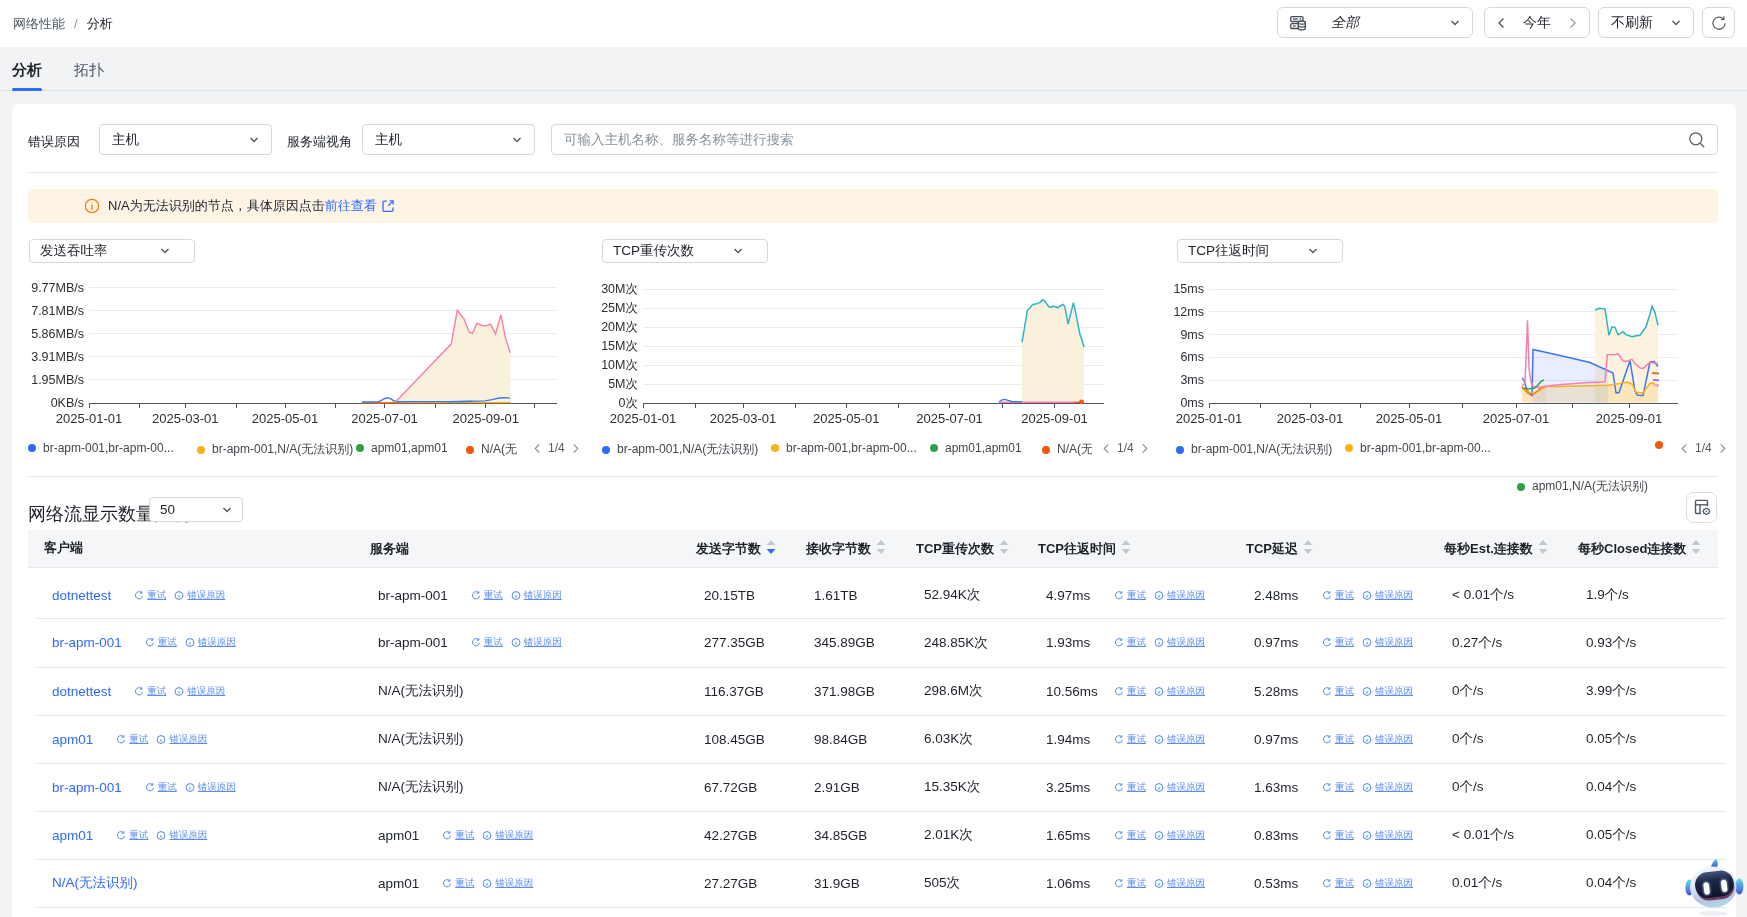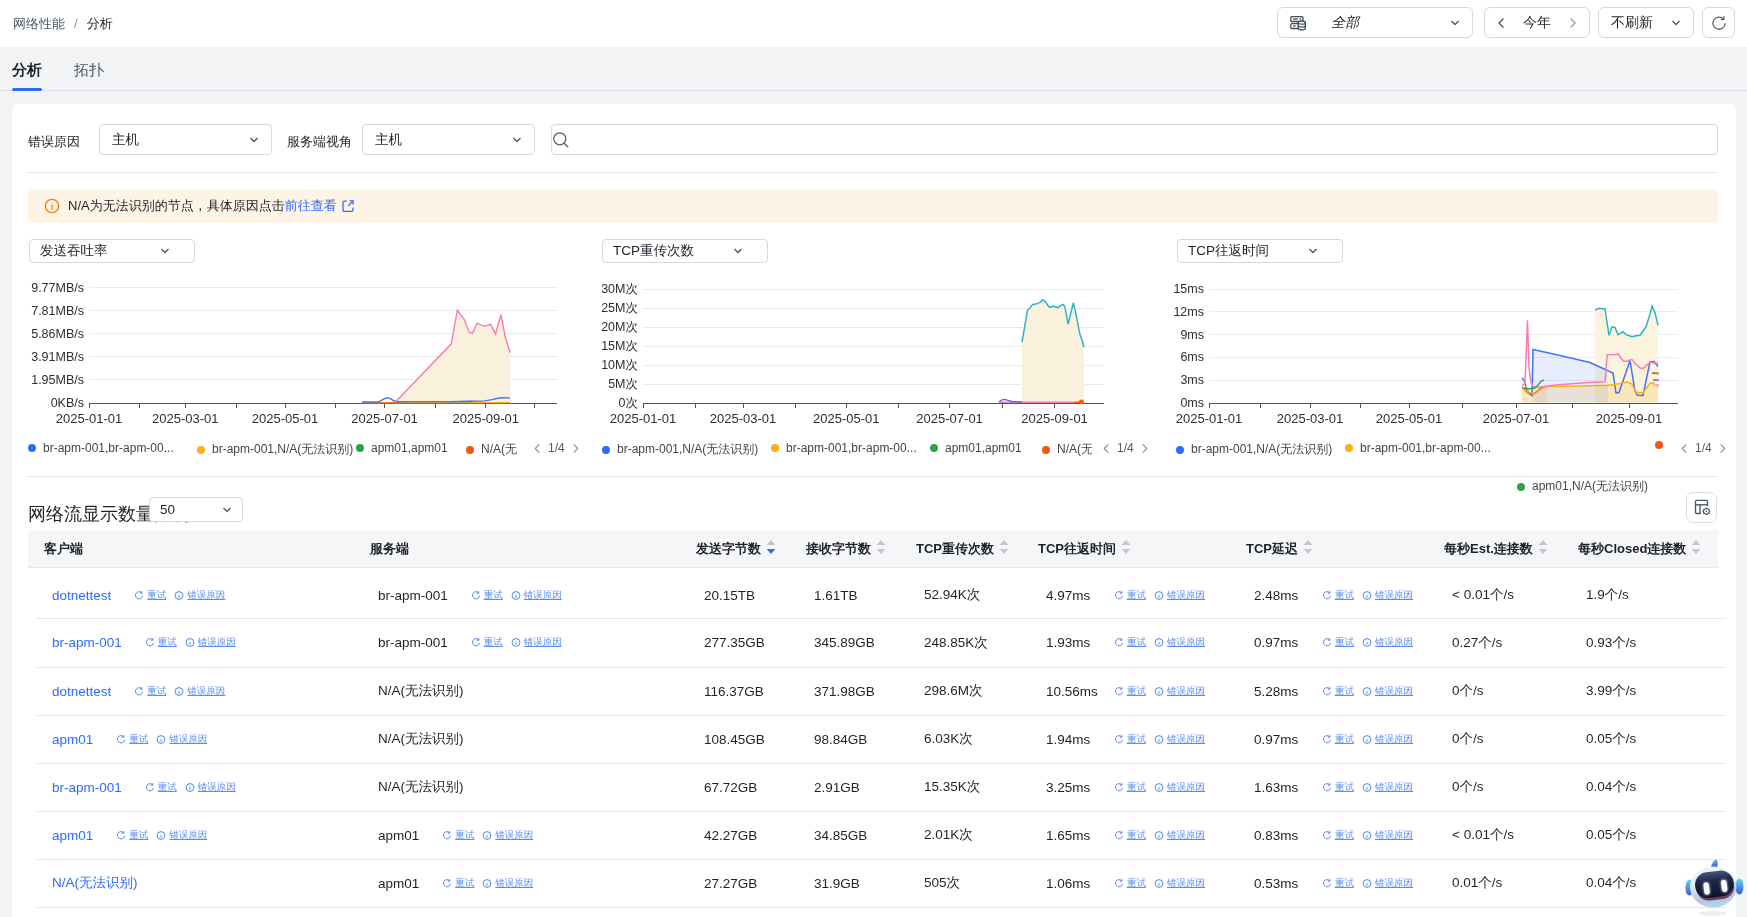"可输入主机名称、服务名称等进行搜索" span.ph { html: none -> <span>可输入主机名称、服务名称等进行搜索</span> }
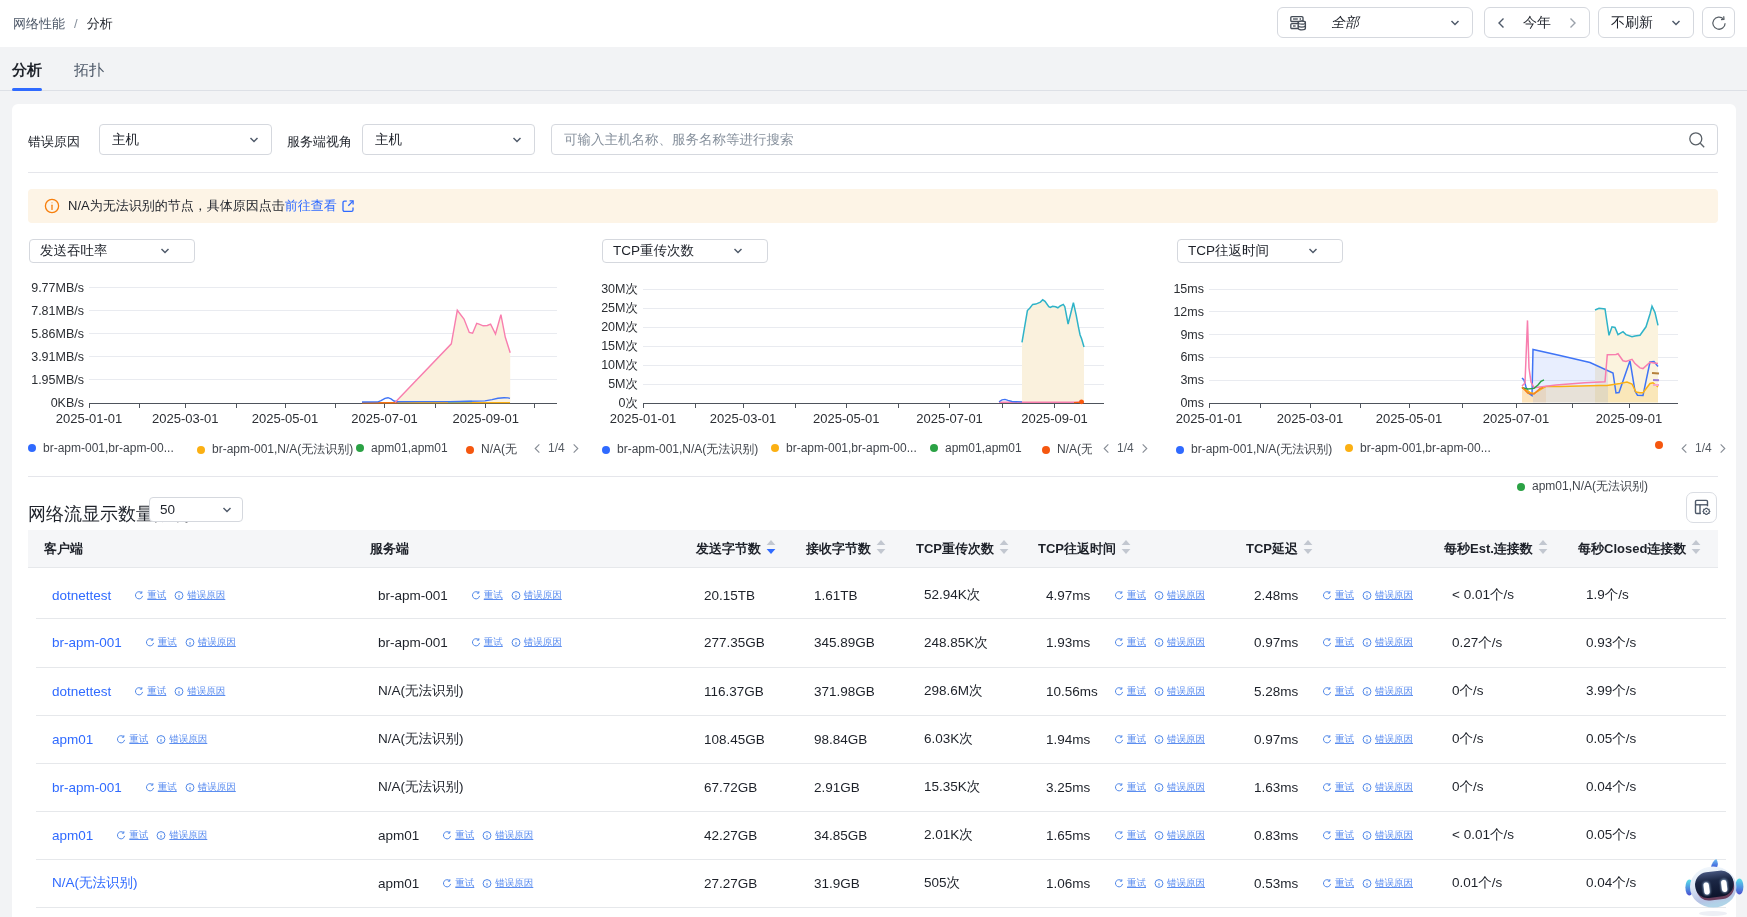"N/A为无法识别的节点，具体原因点击" .alert { padding-left: none -> 40px }
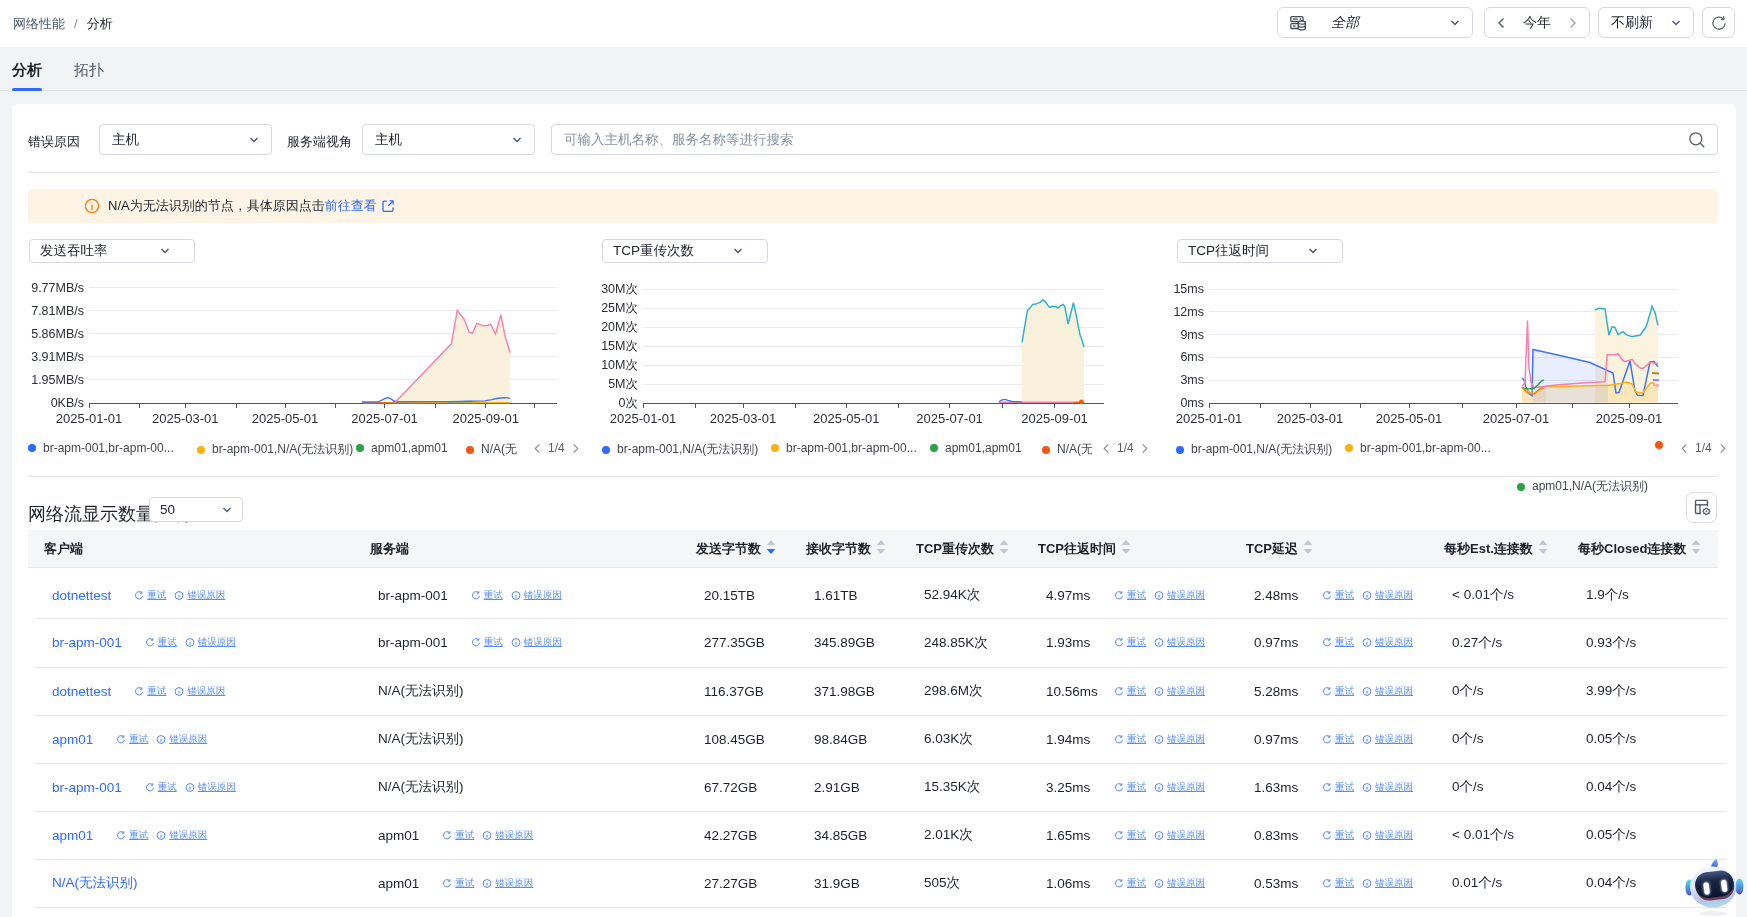"客户端" span.th { font-family: none -> Liberation Mono, monospace }
